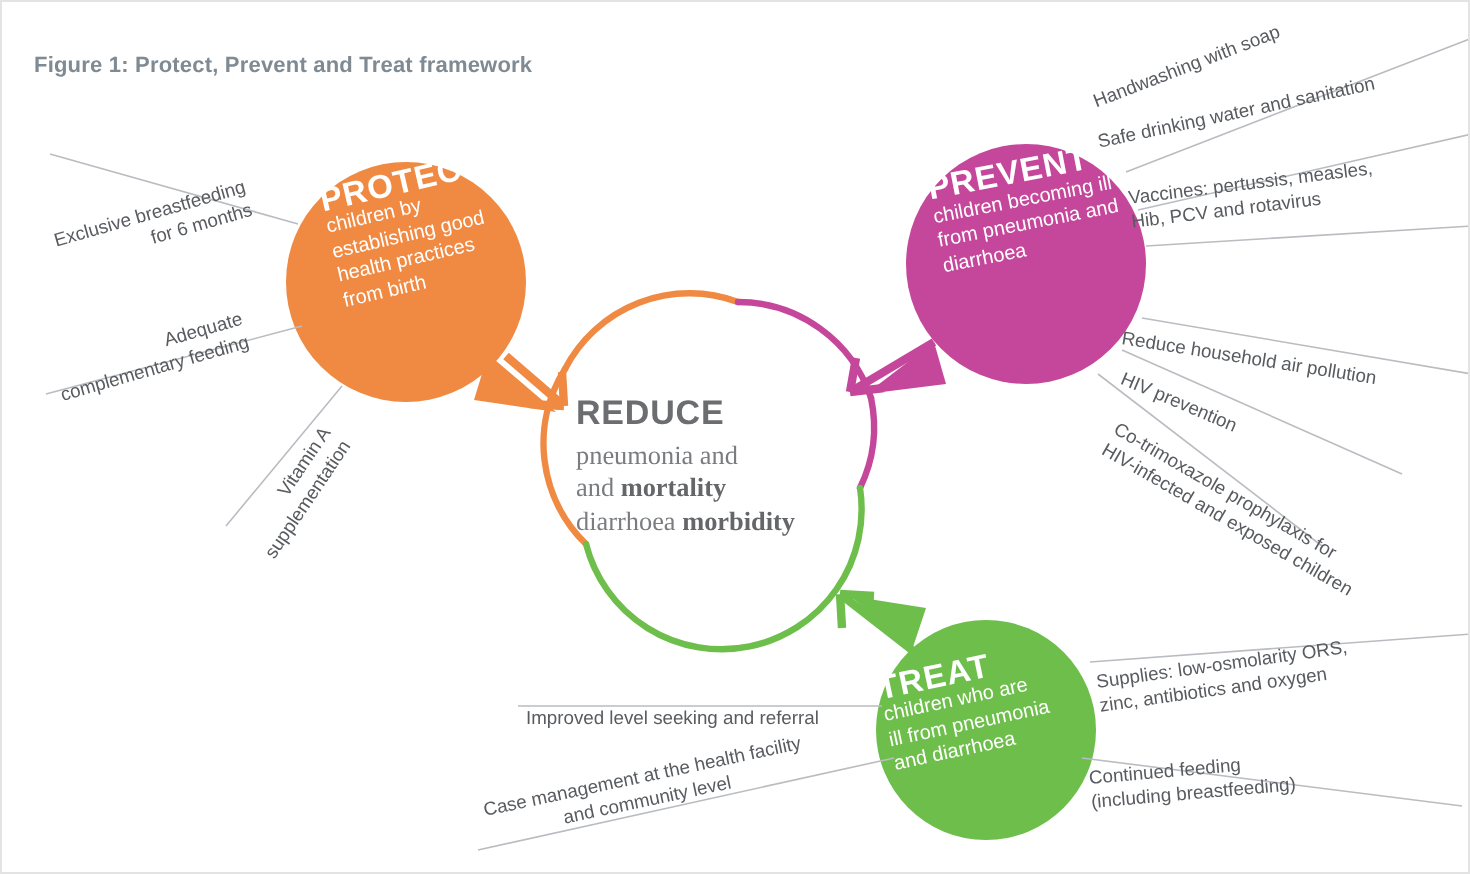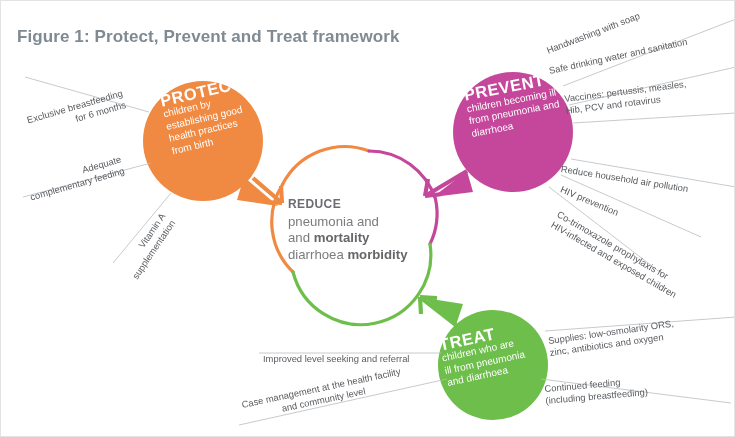"Figure 1: Protect, Prevent and" #figure-title { font-size: 17px -> 11px }
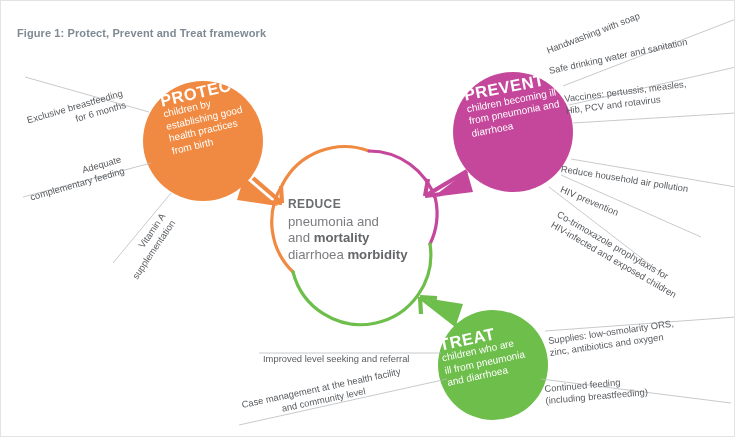"REDUCE" #reduce-text .reduce-head { font-size: 12px -> 17px }
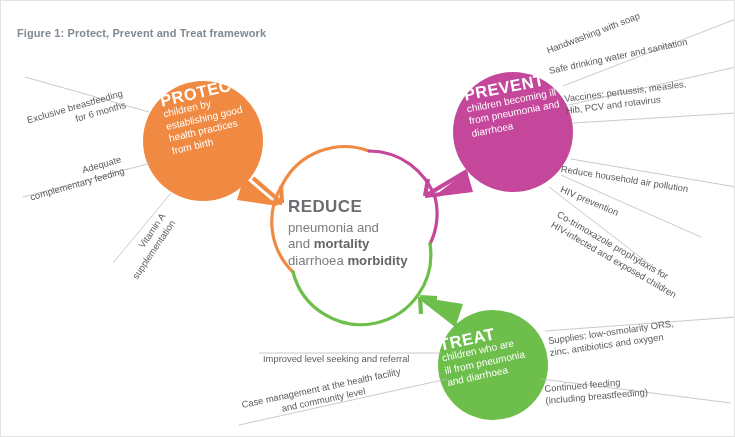"pneumonia and" #reduce-text .reduce-body { font-family: none -> Liberation Serif, serif }
